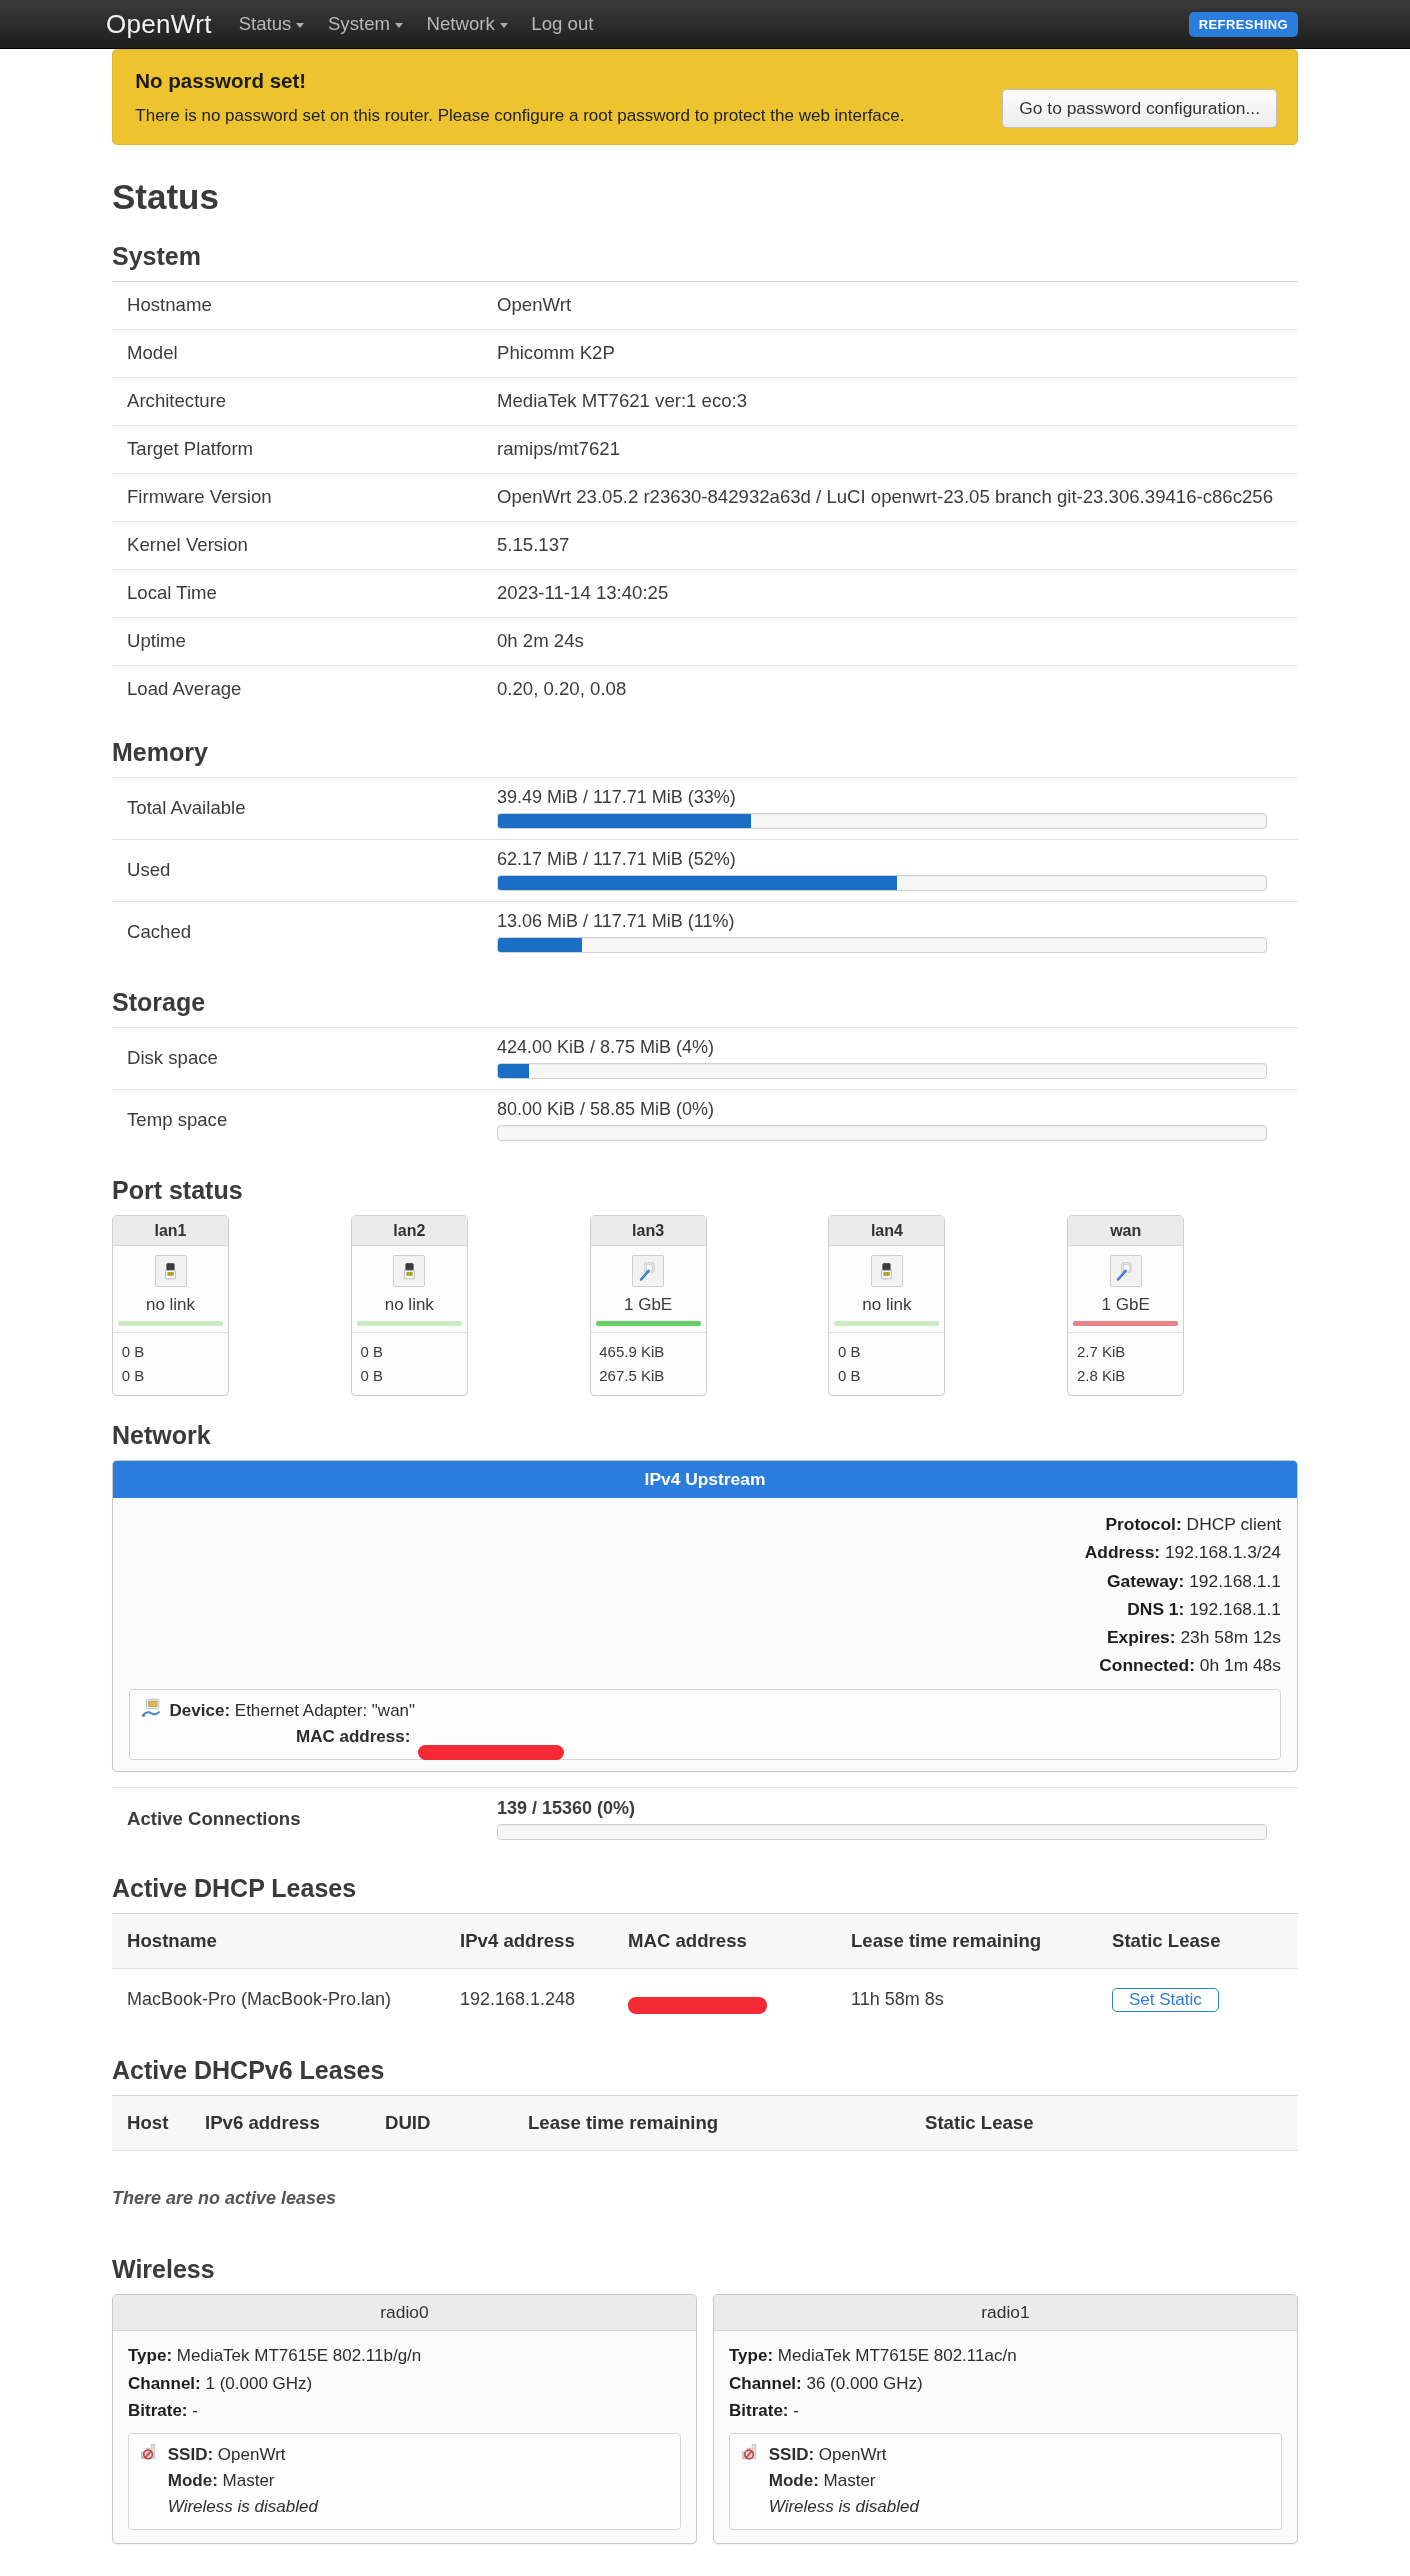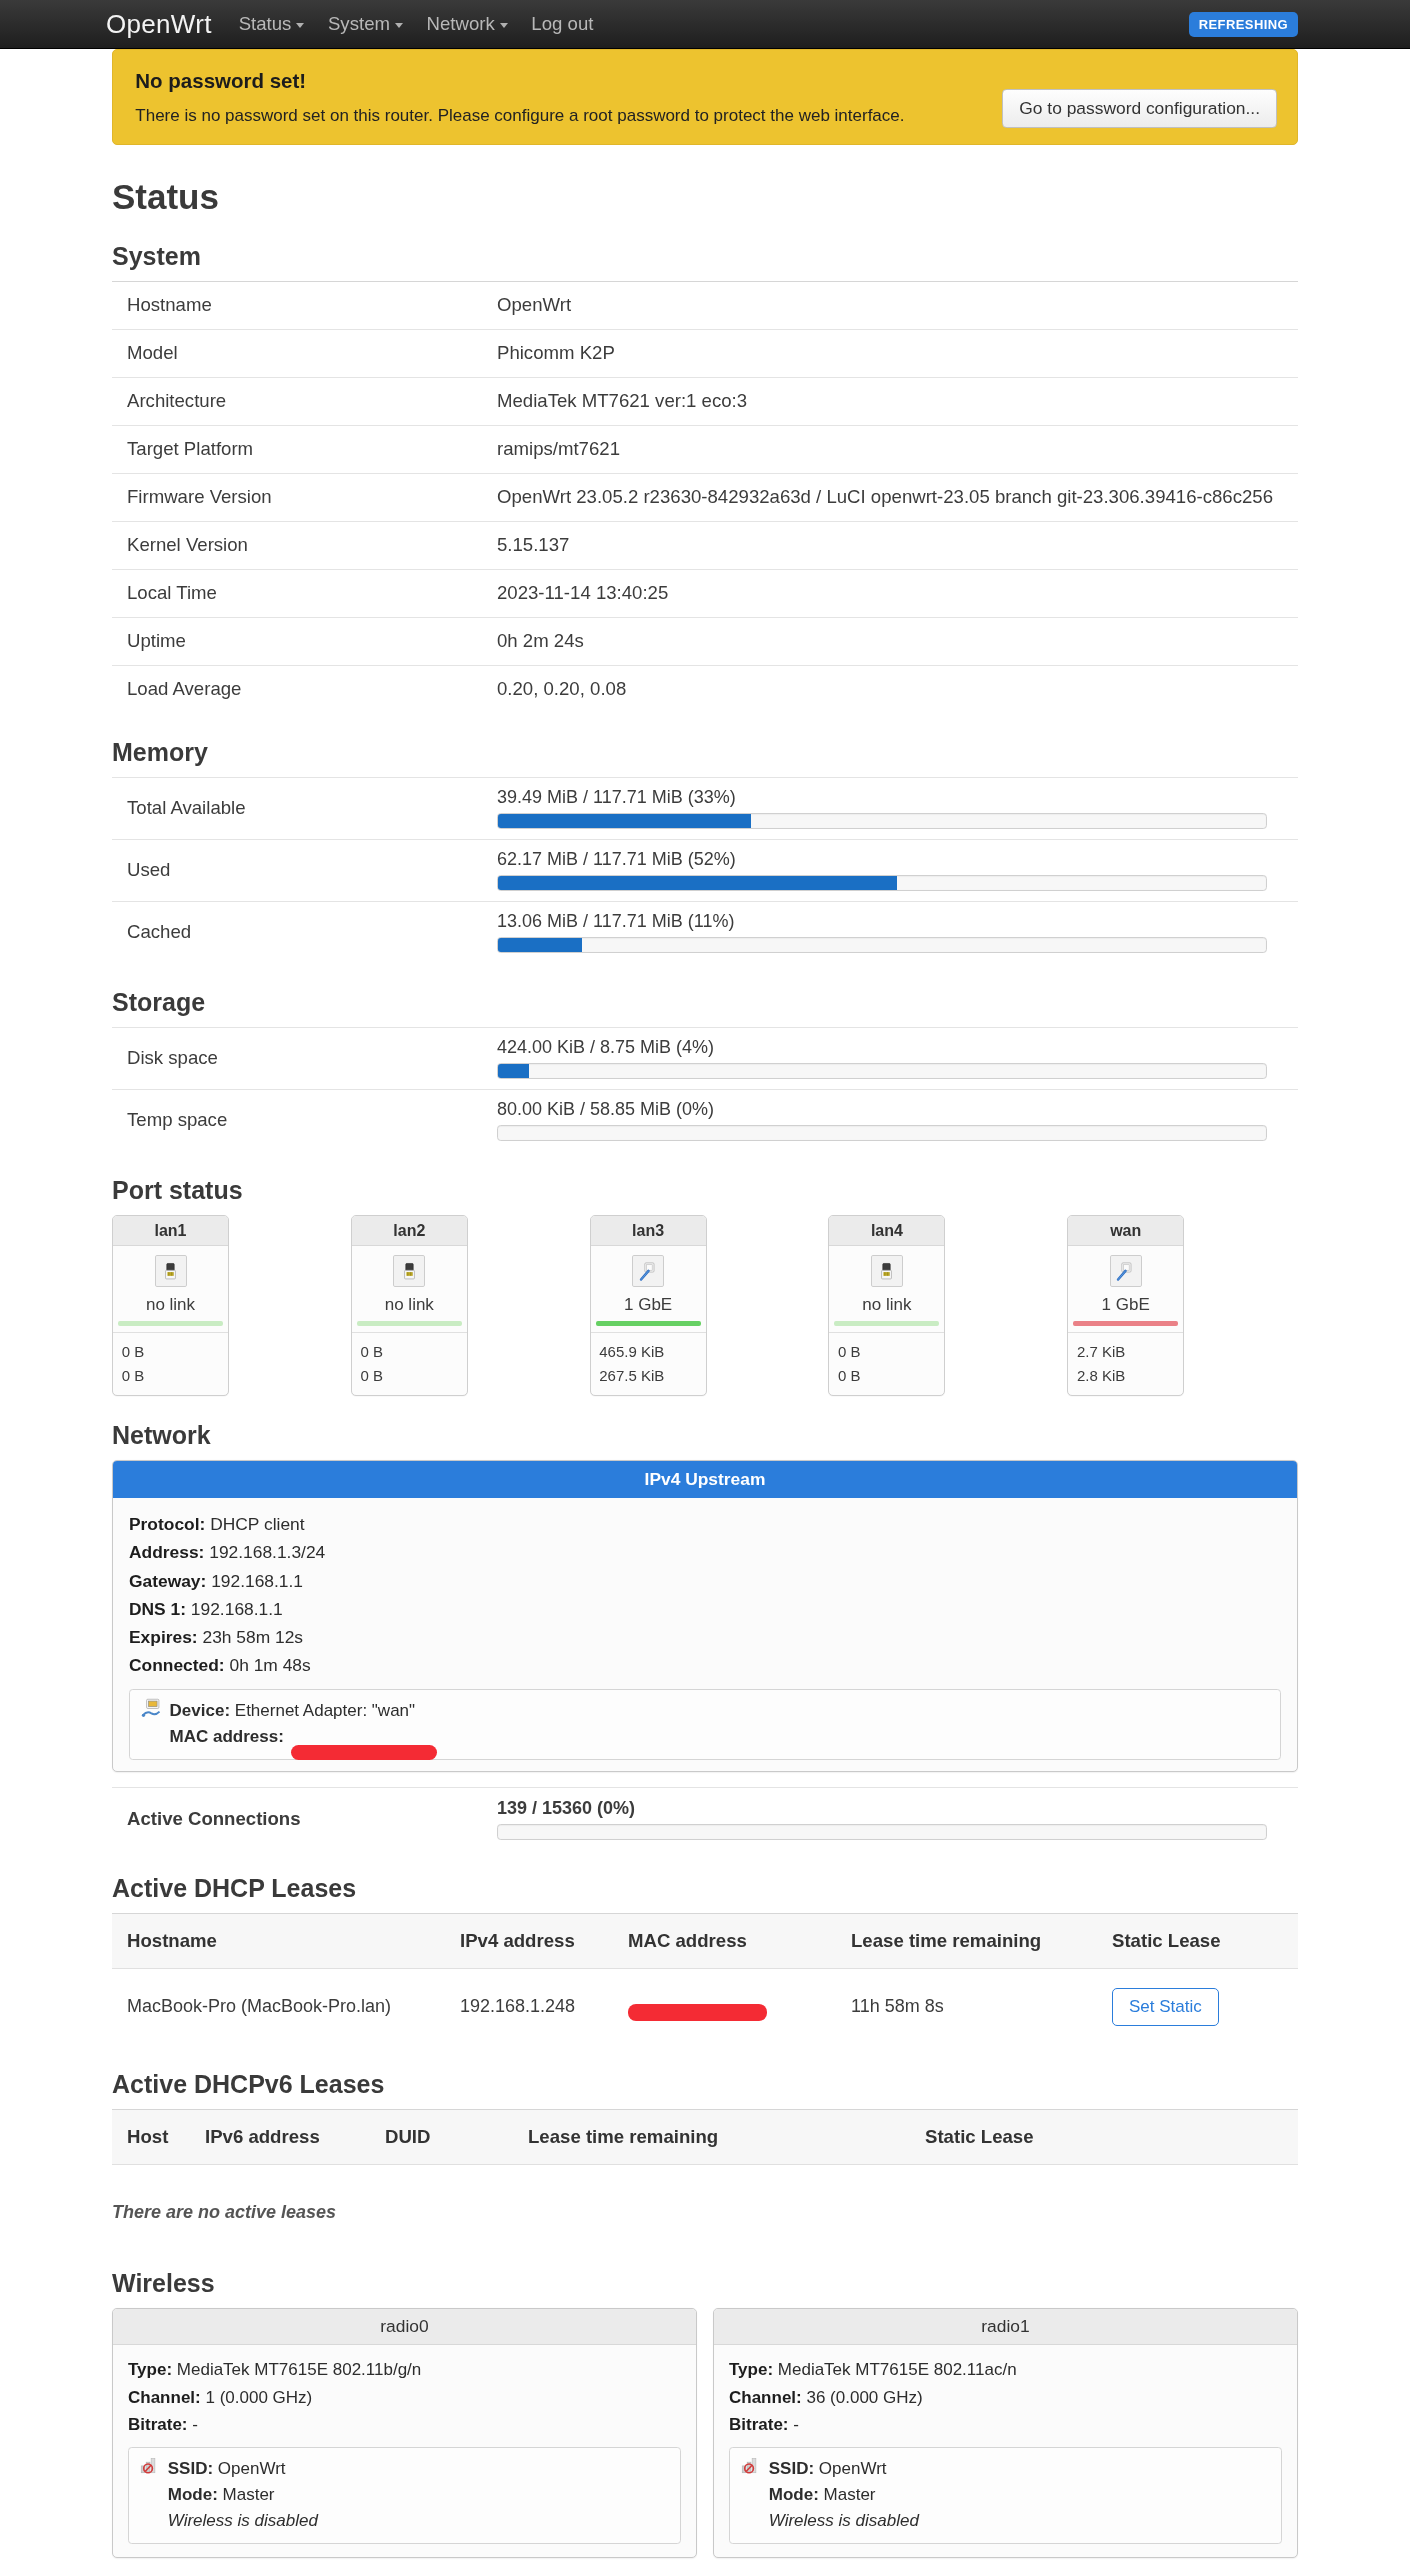"Protocol: DHCP client" .ifbox-body { text-align: none -> right }
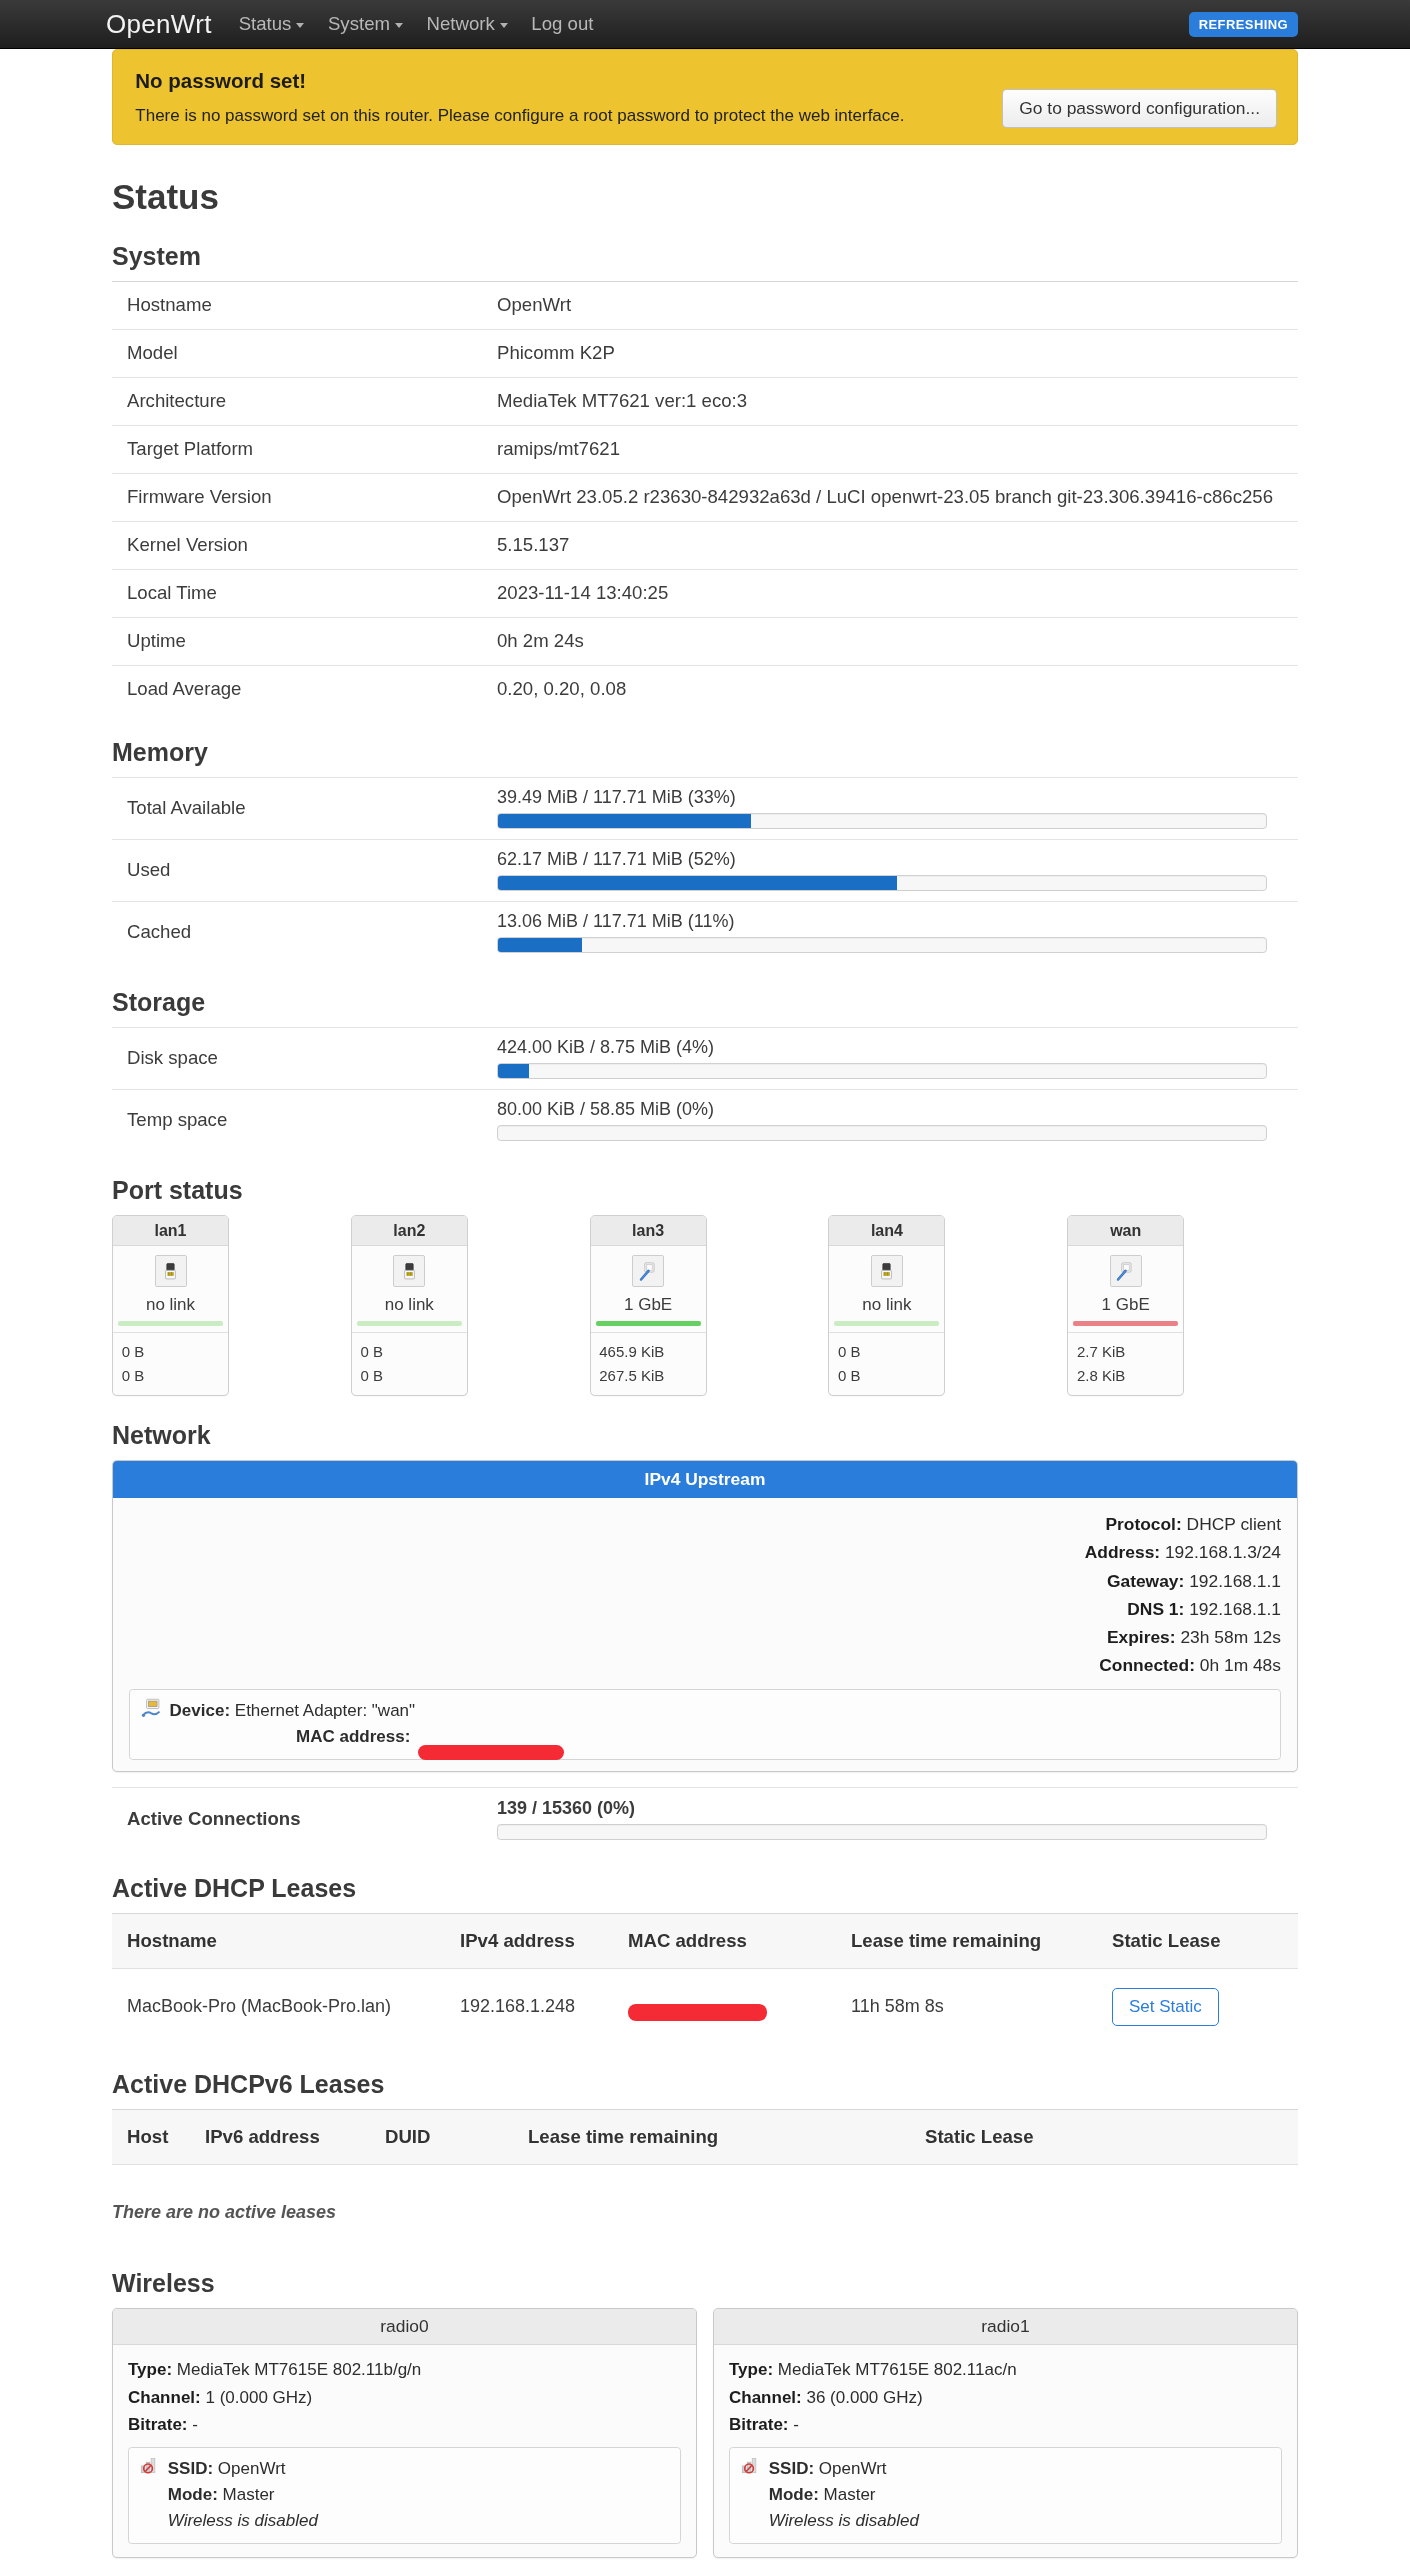"Set Static" .btn-setstatic { padding: 8px 16px -> 1px 16px }
